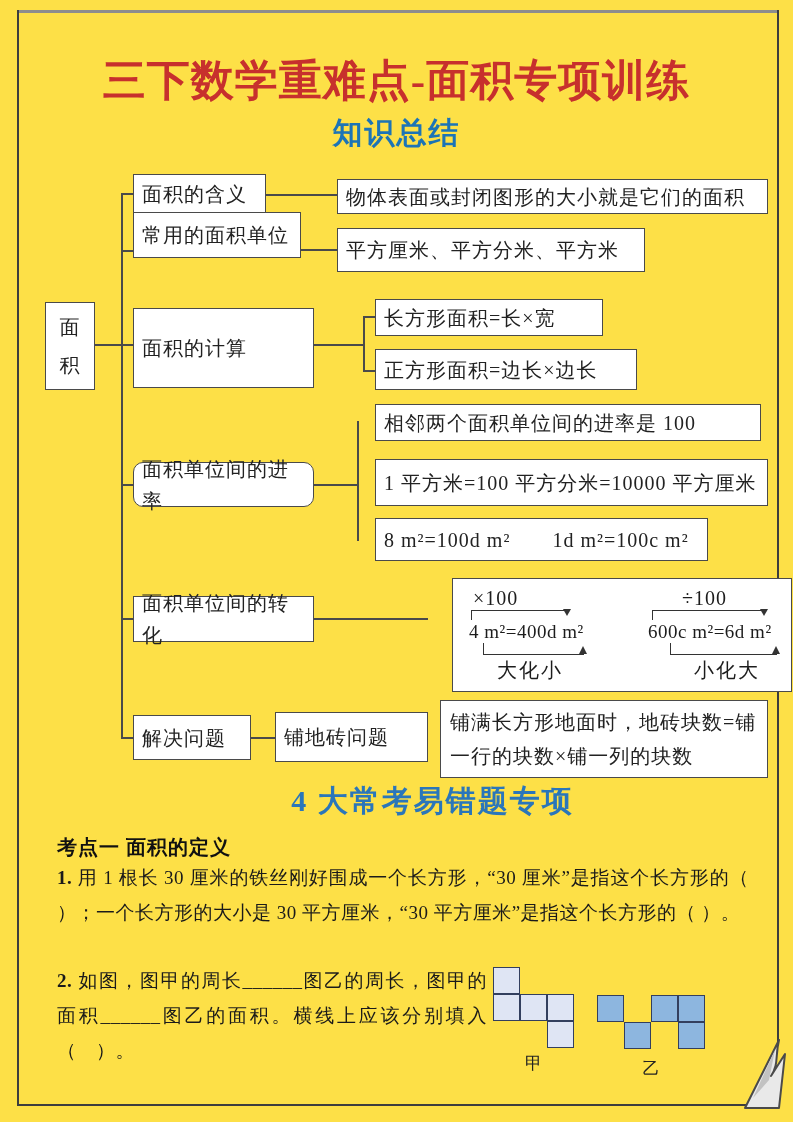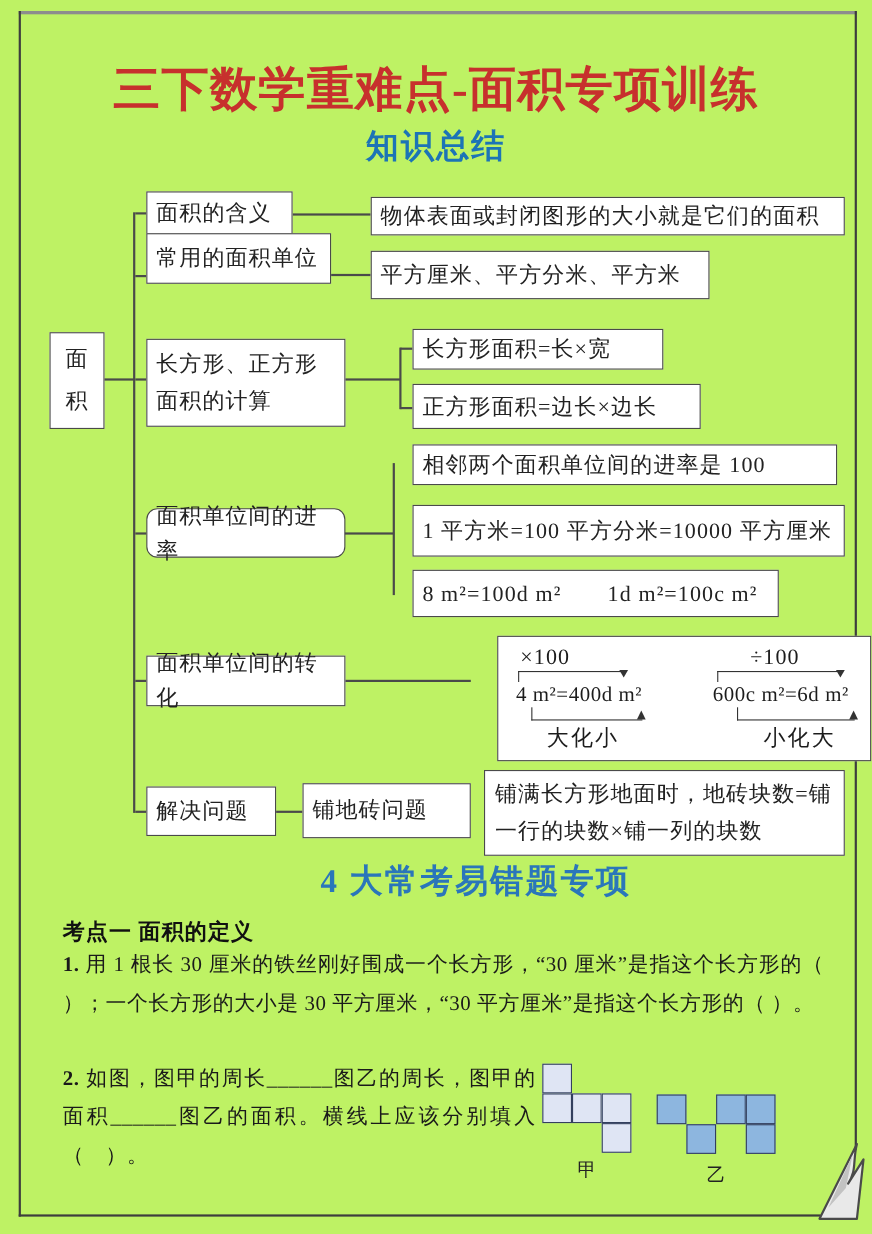"三下数学重难点-面积专项训练" #page { background: #bef264 -> #fde047 }
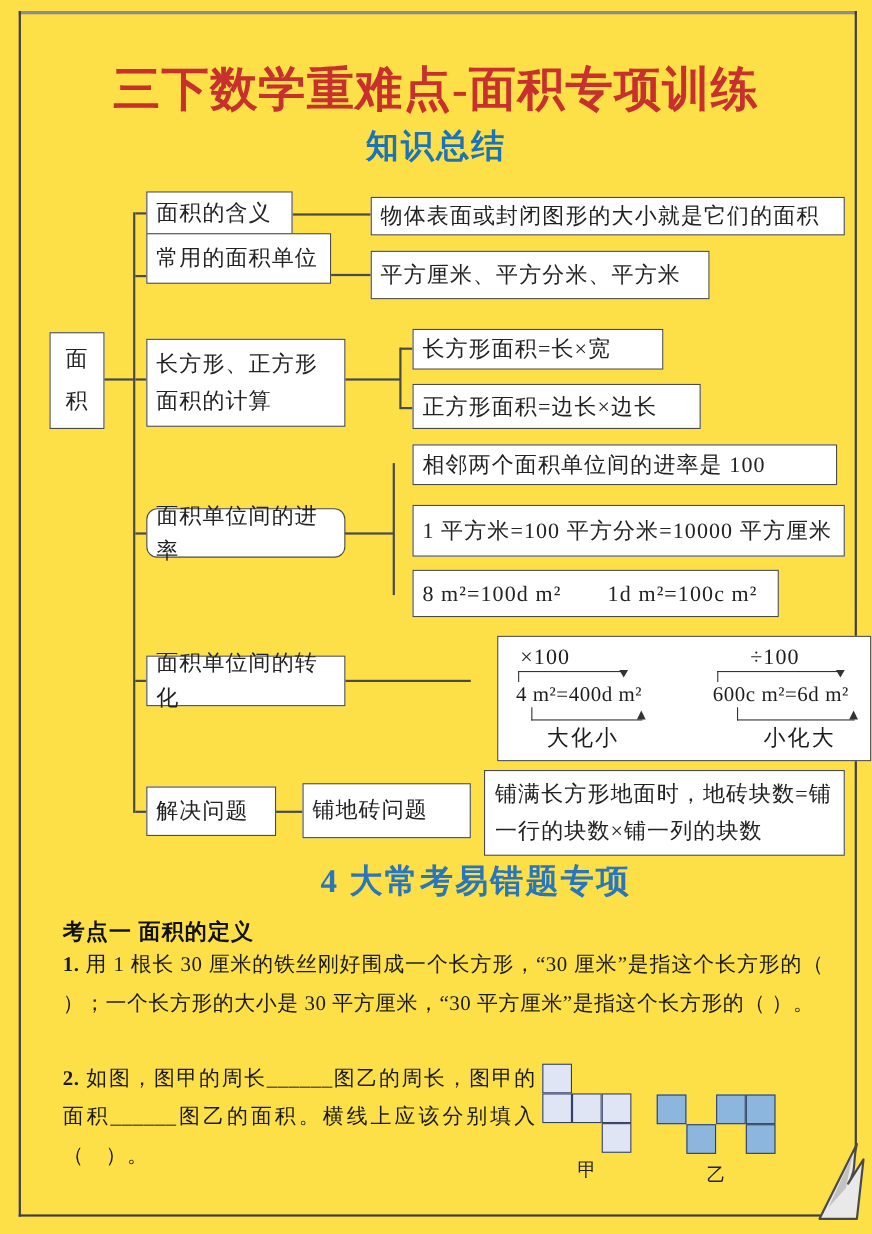"长方形、正方形" span { html: <span>长方形、正方形</span> -> none }
